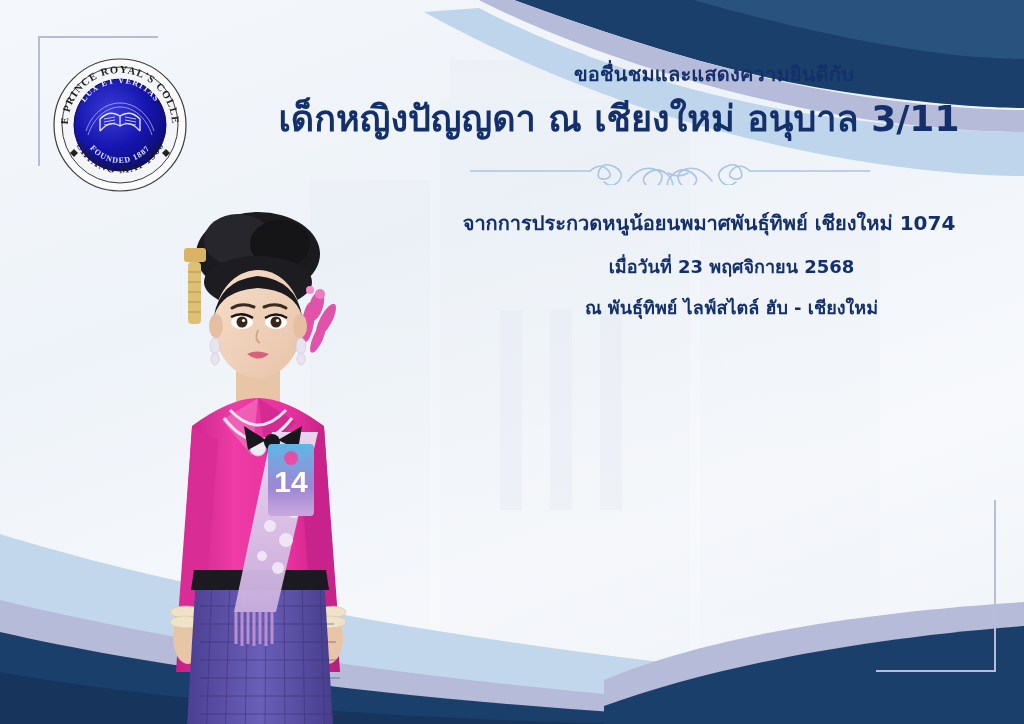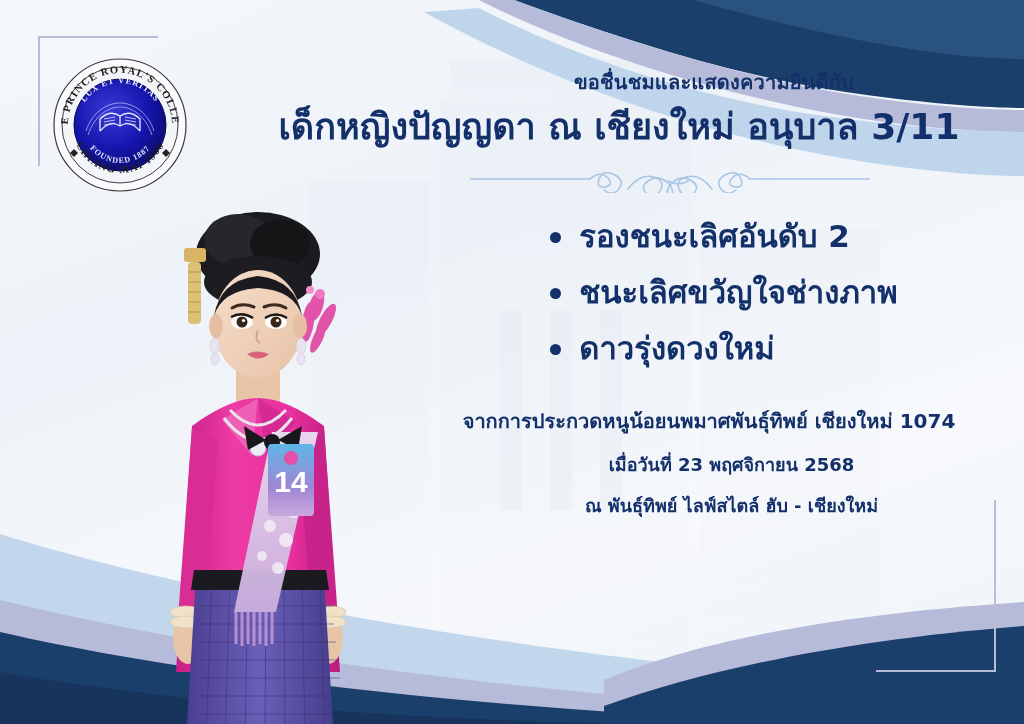"ขอชื่นชมและแสดงความยินดีกับ" .content { top: 70px -> 62px }
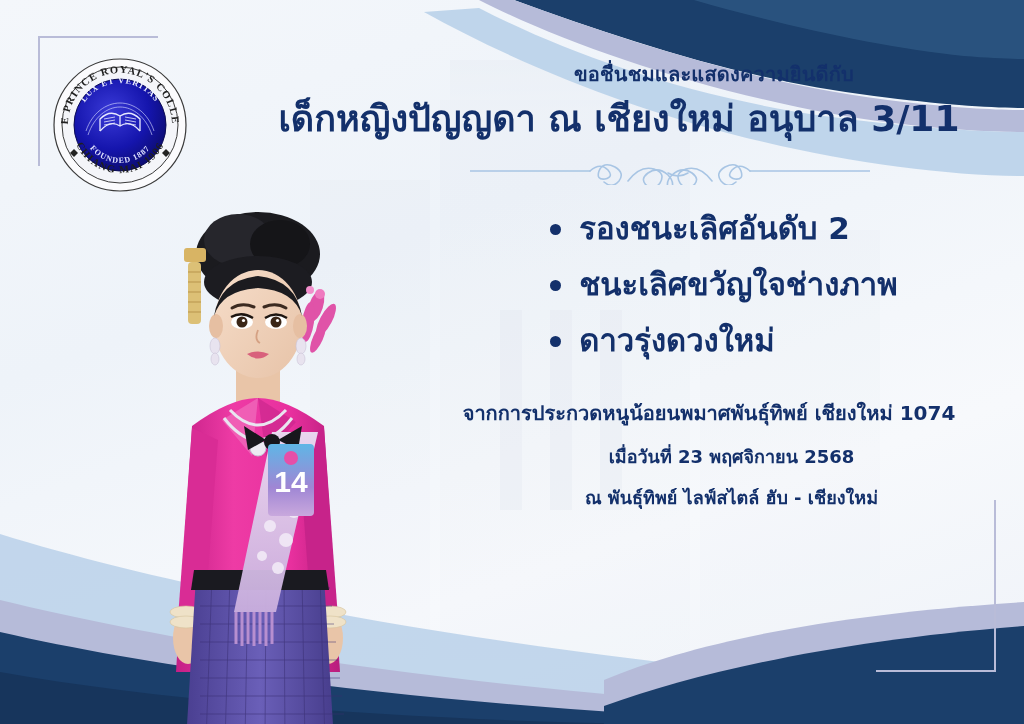"รองชนะเลิศอันดับ 2" div.awards { html: <div> <div> <span></span> <span>รองชนะเลิศอันดับ 2</span> </div> <div> <span></span> <span>ชนะเลิศขวัญใจช่างภาพ</span> </div> <div> <span></span> <span>ดาวรุ่งดวงใหม่</span> </div> </div> -> none }
